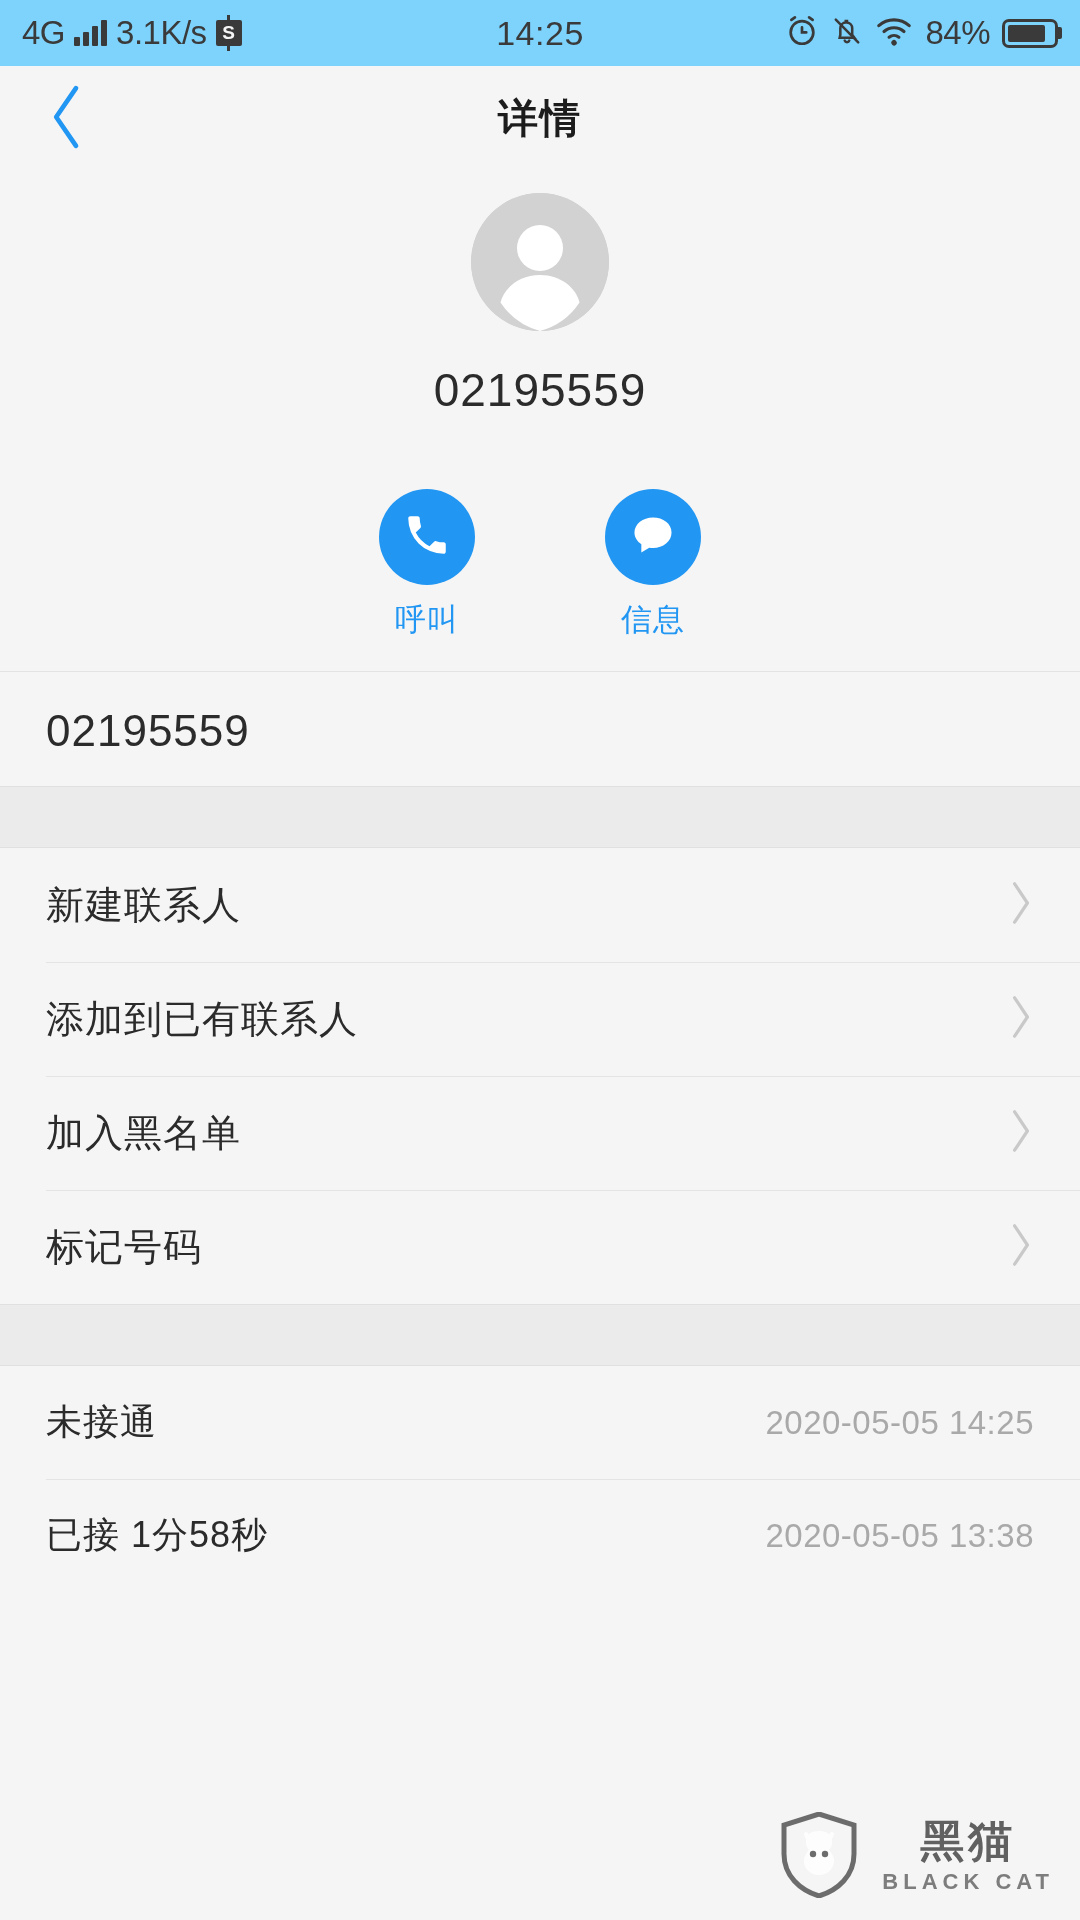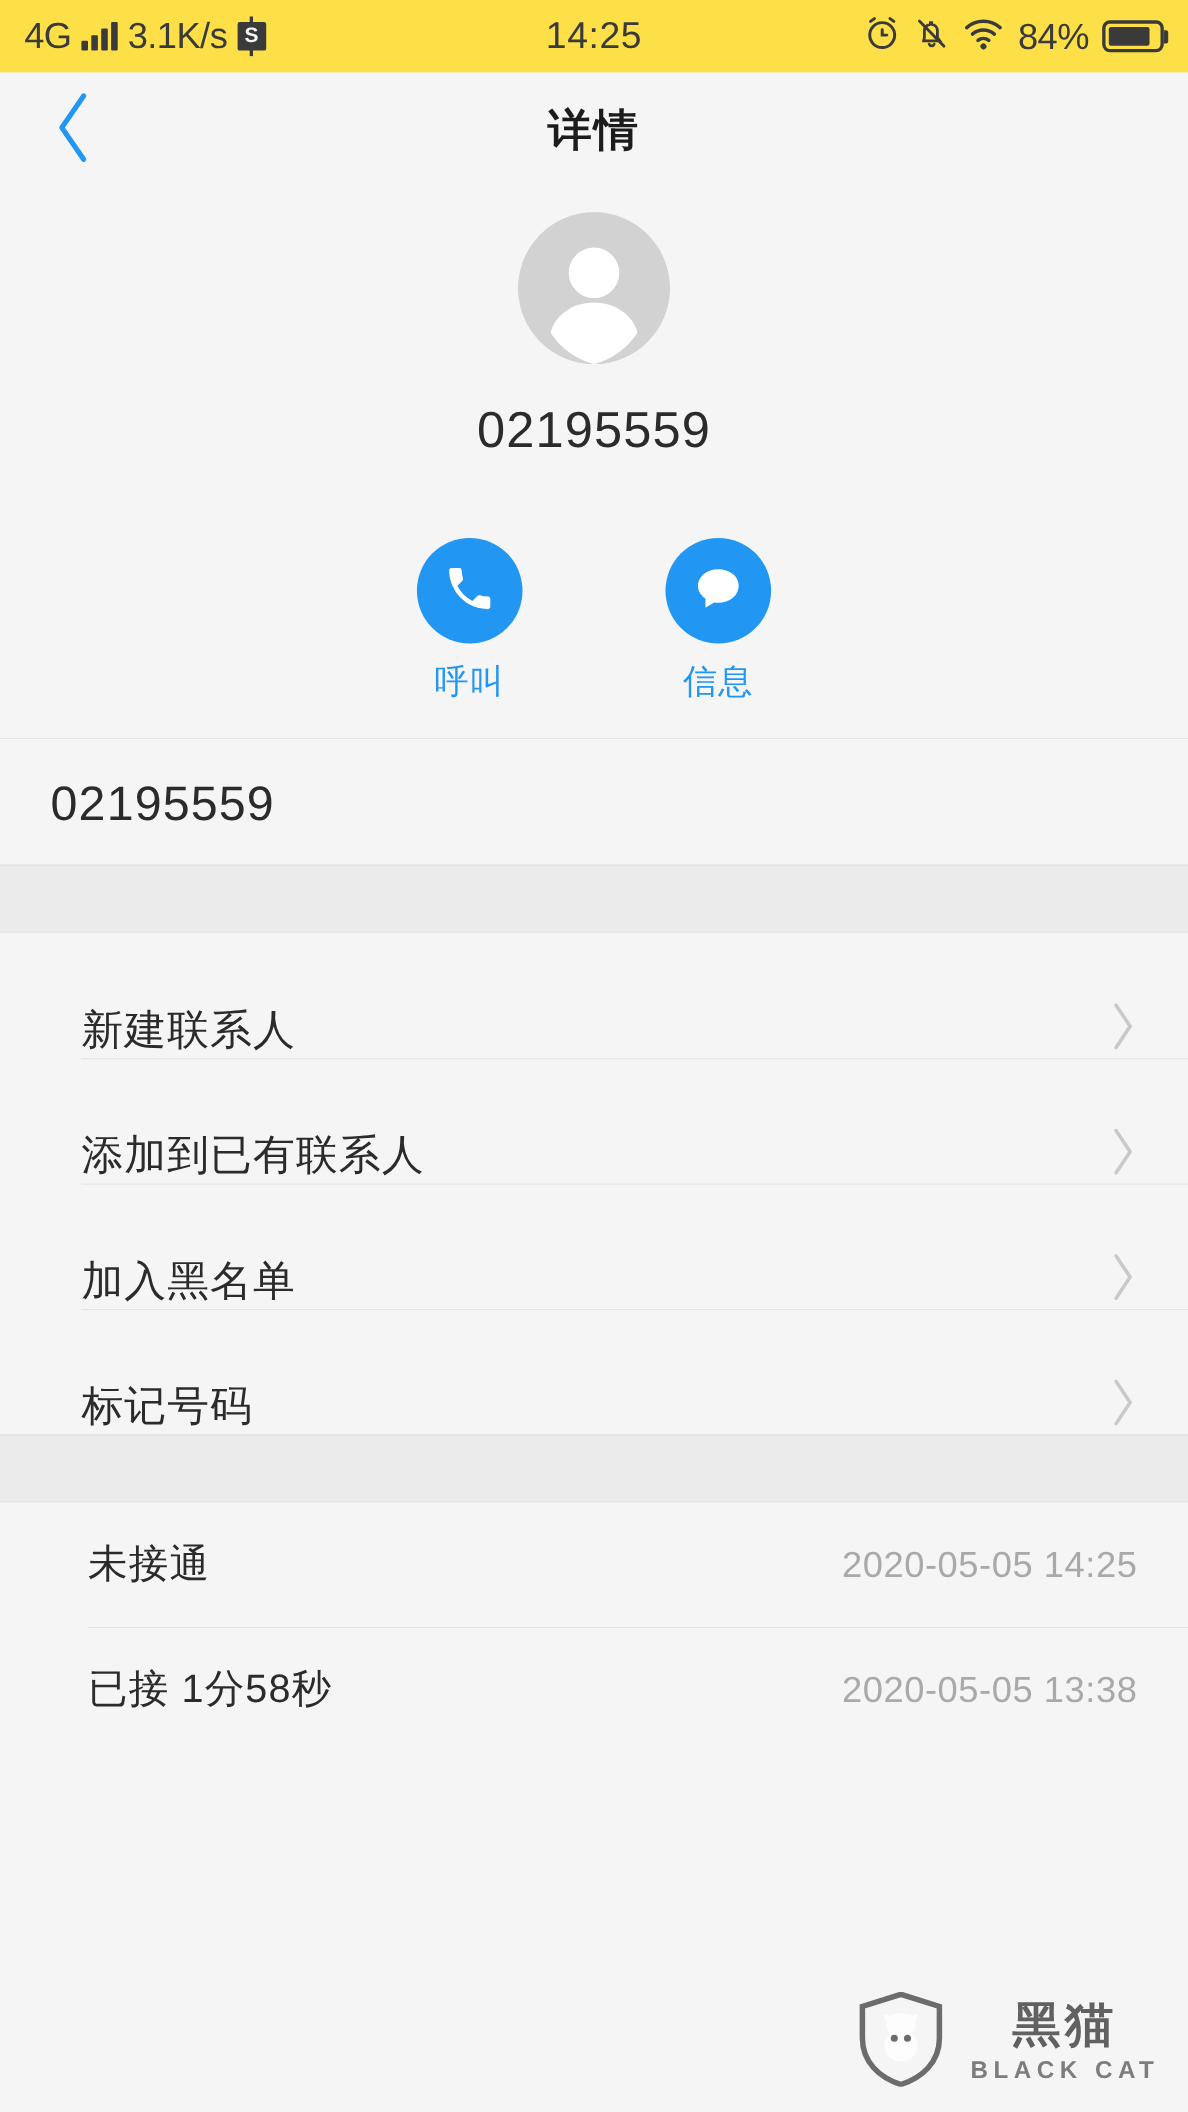"4G" .statusbar { background: #fde047 -> #7dd3fc }
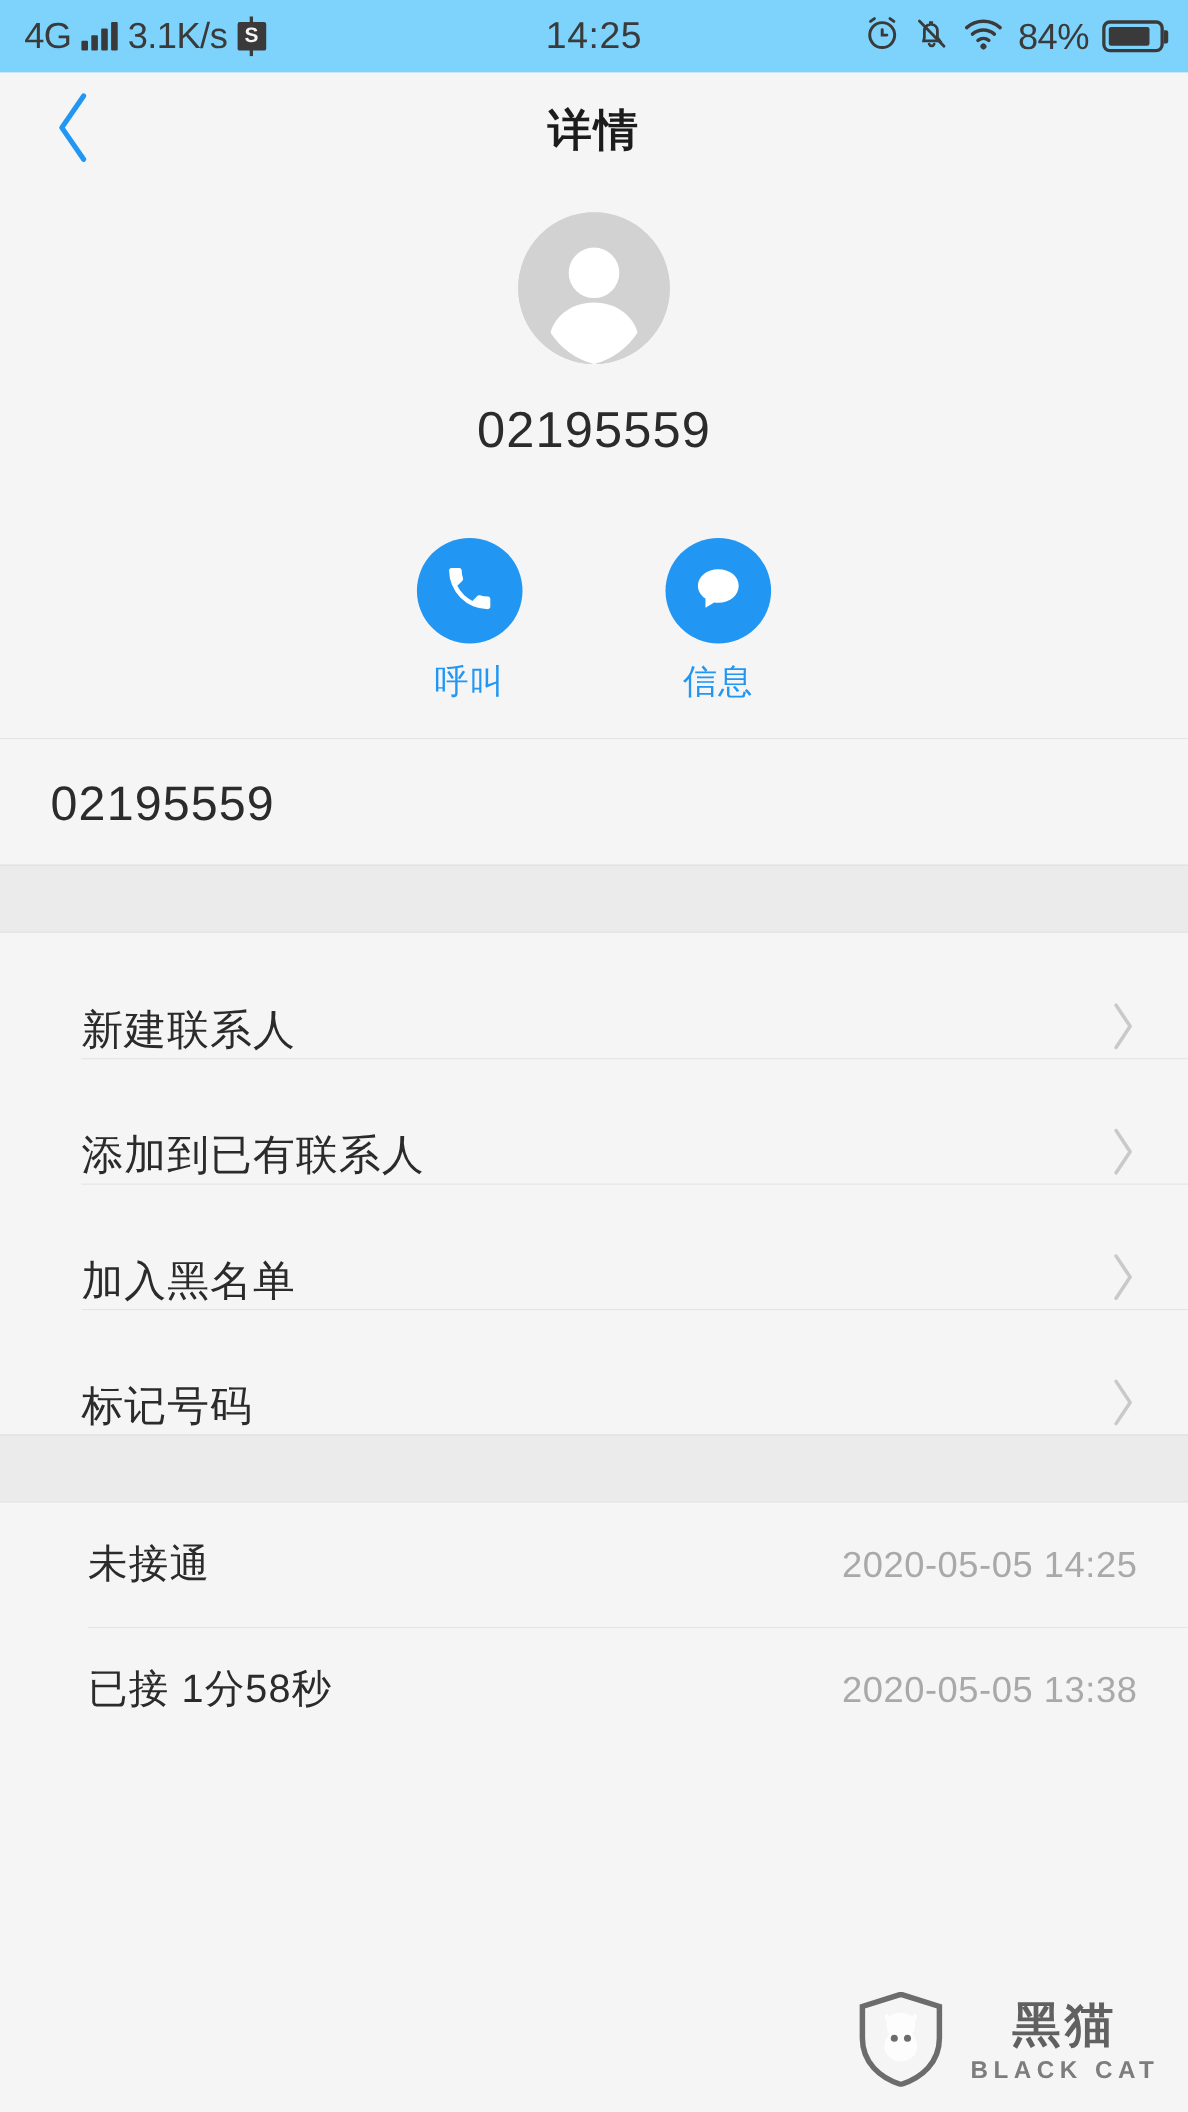"新建联系人" .menu-item { align-items: flex-end -> center; margin-left: 28px -> none }
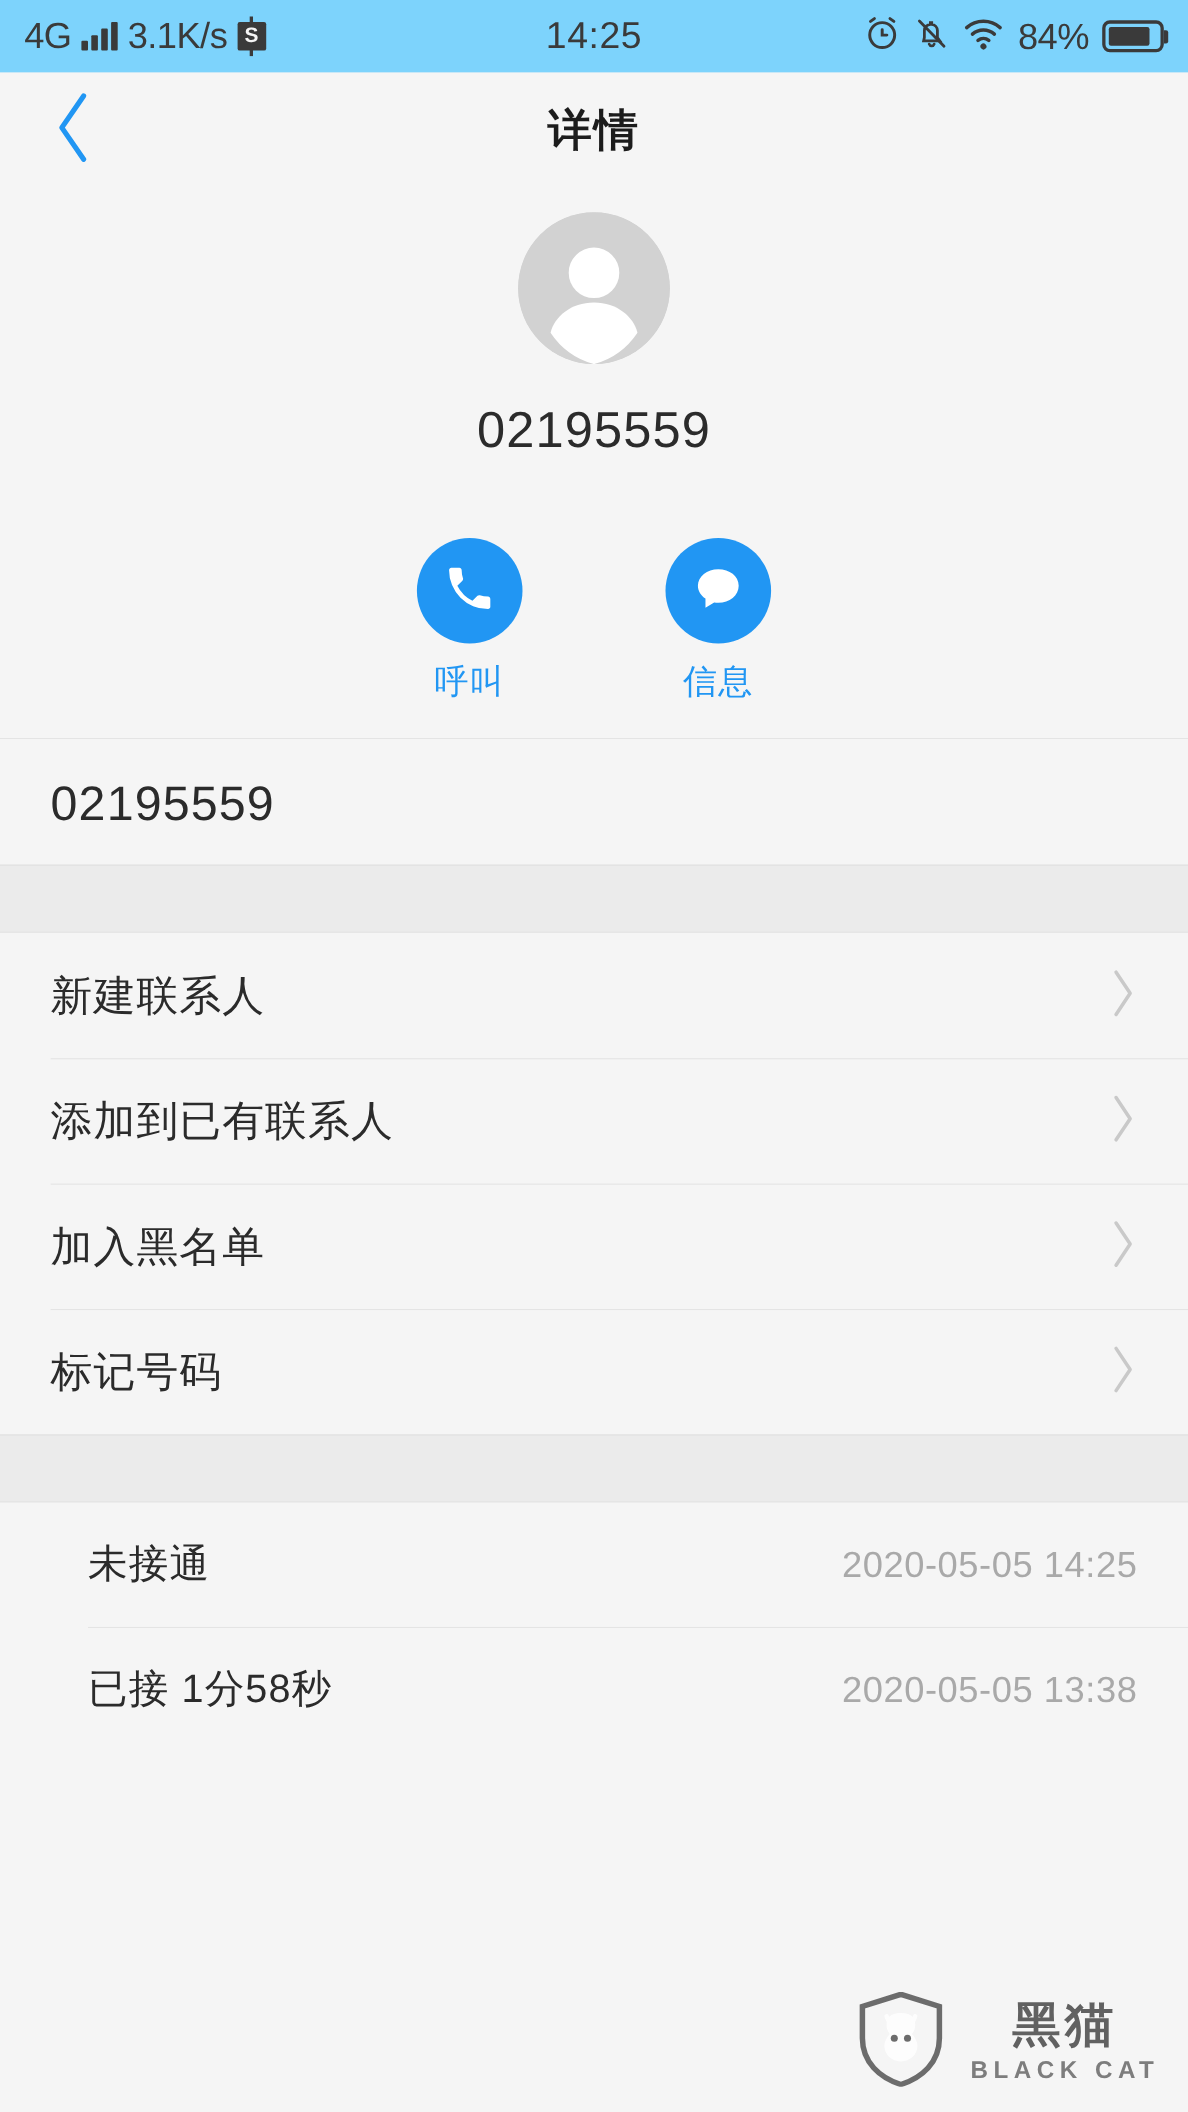"未接通" .history { padding-left: 34px -> none }
